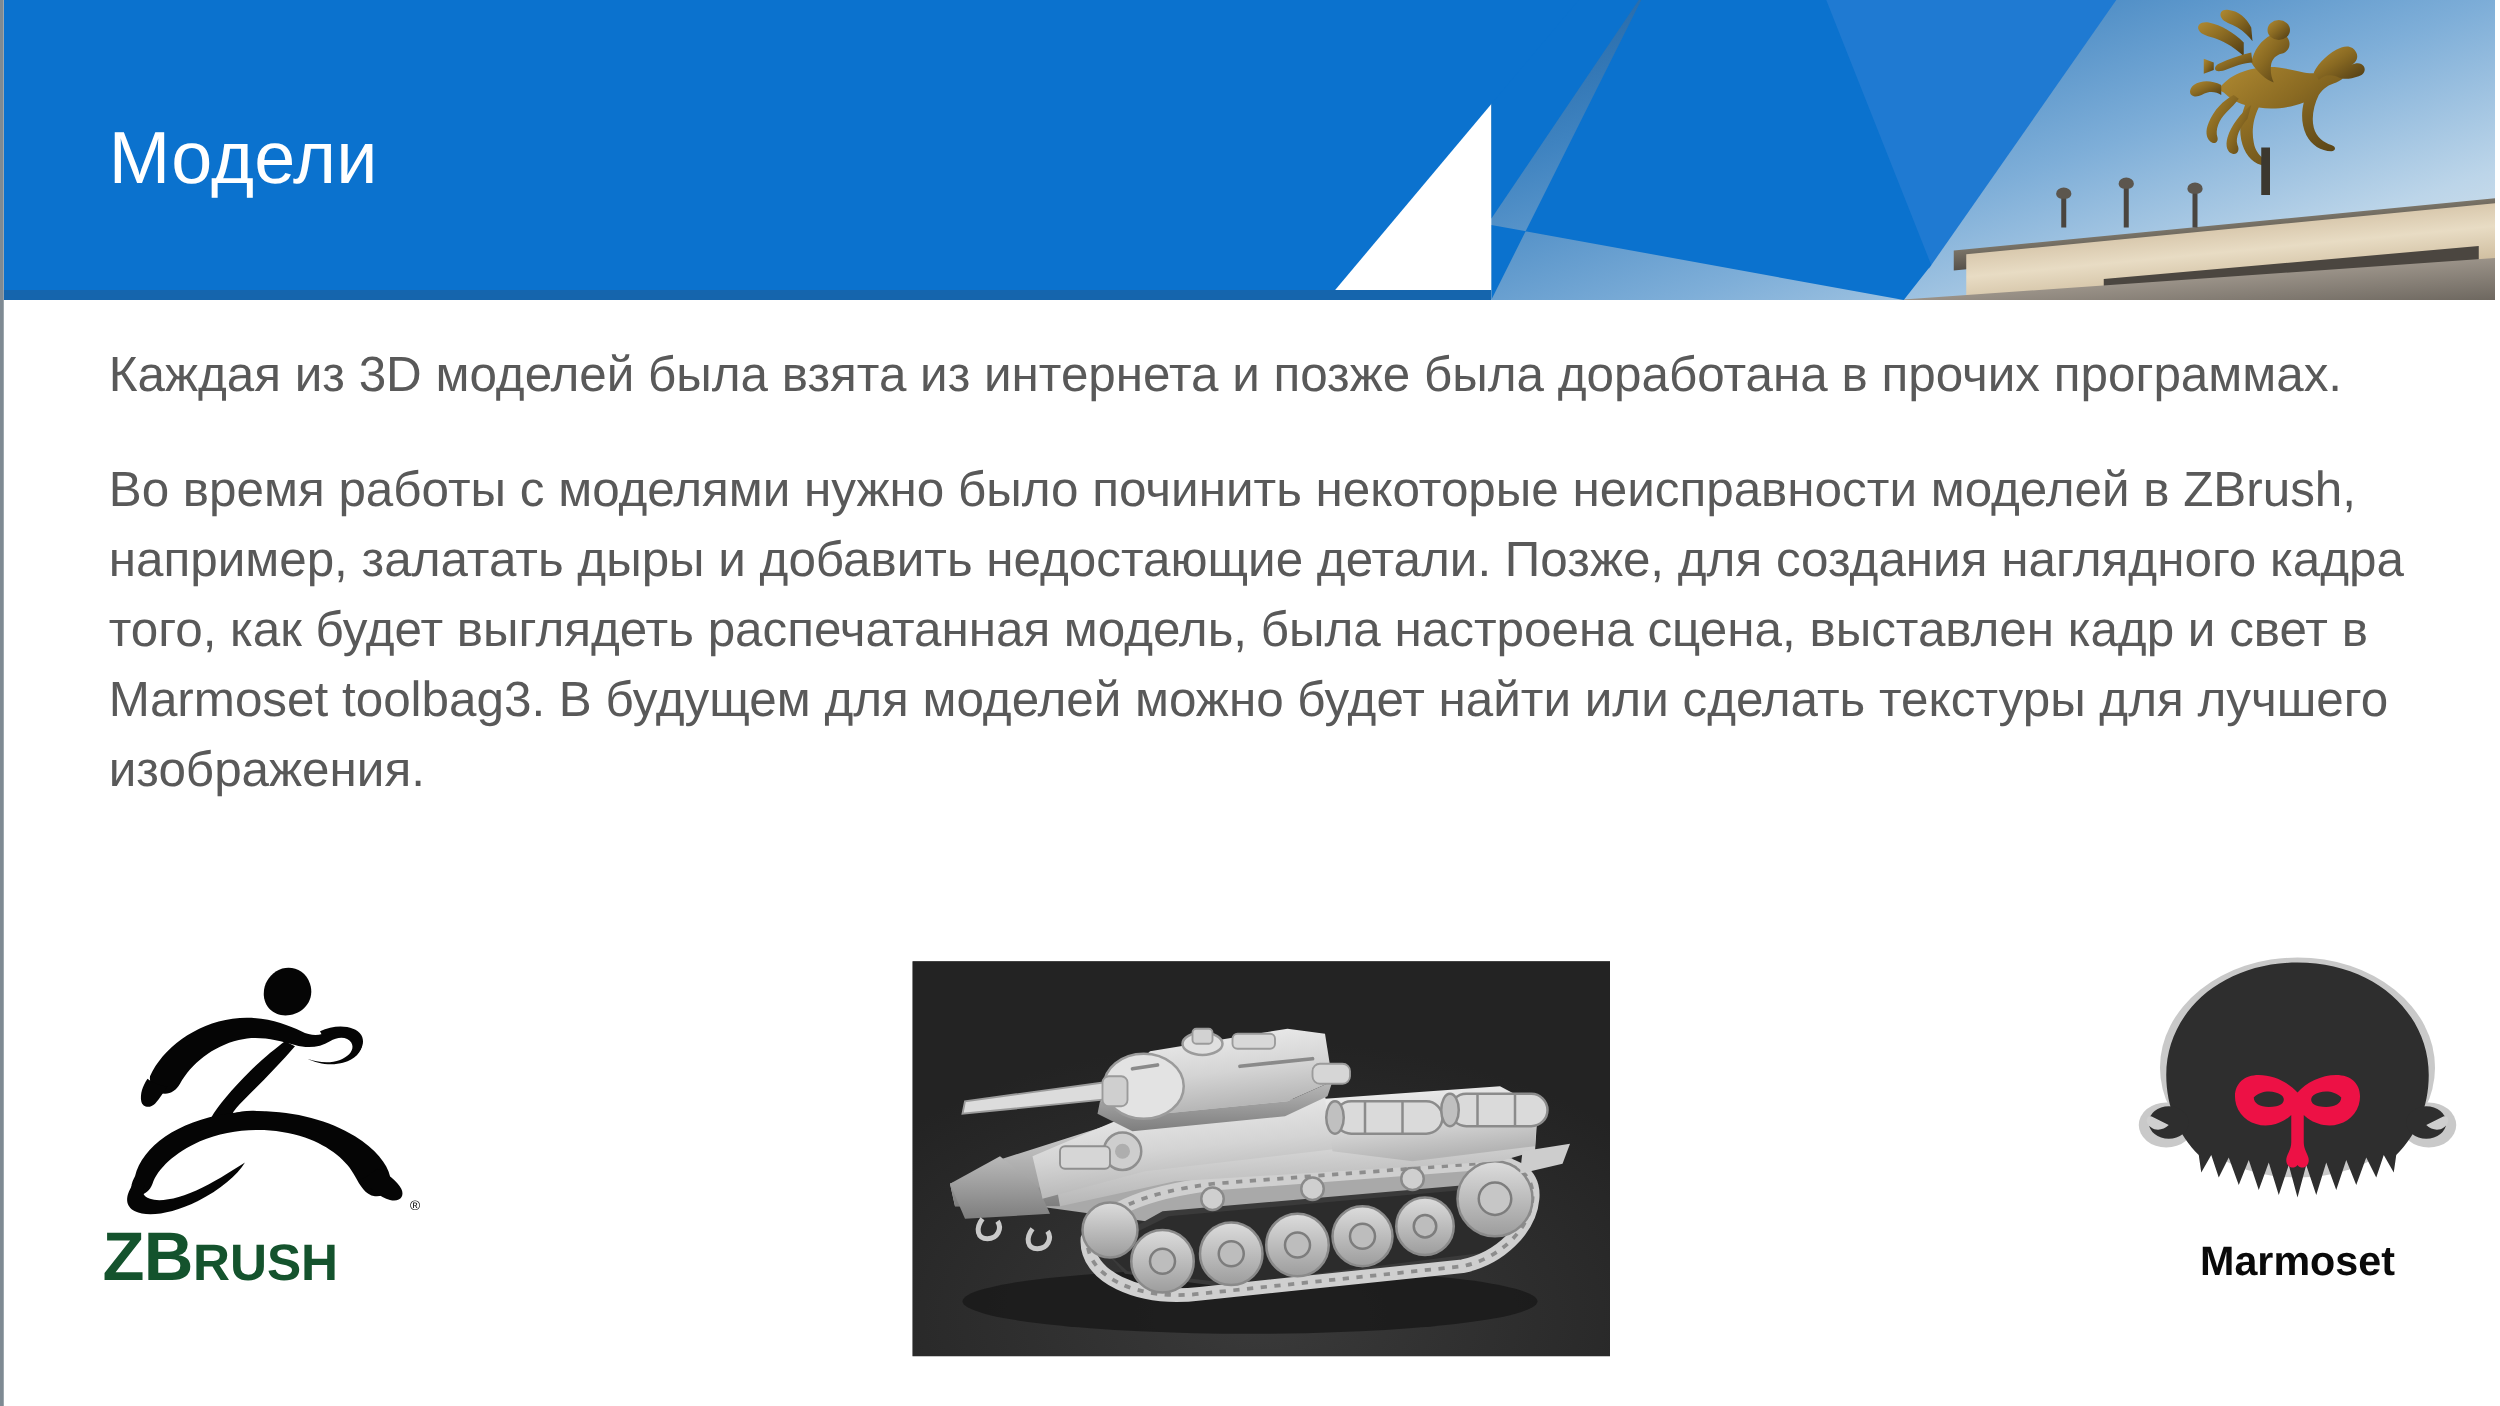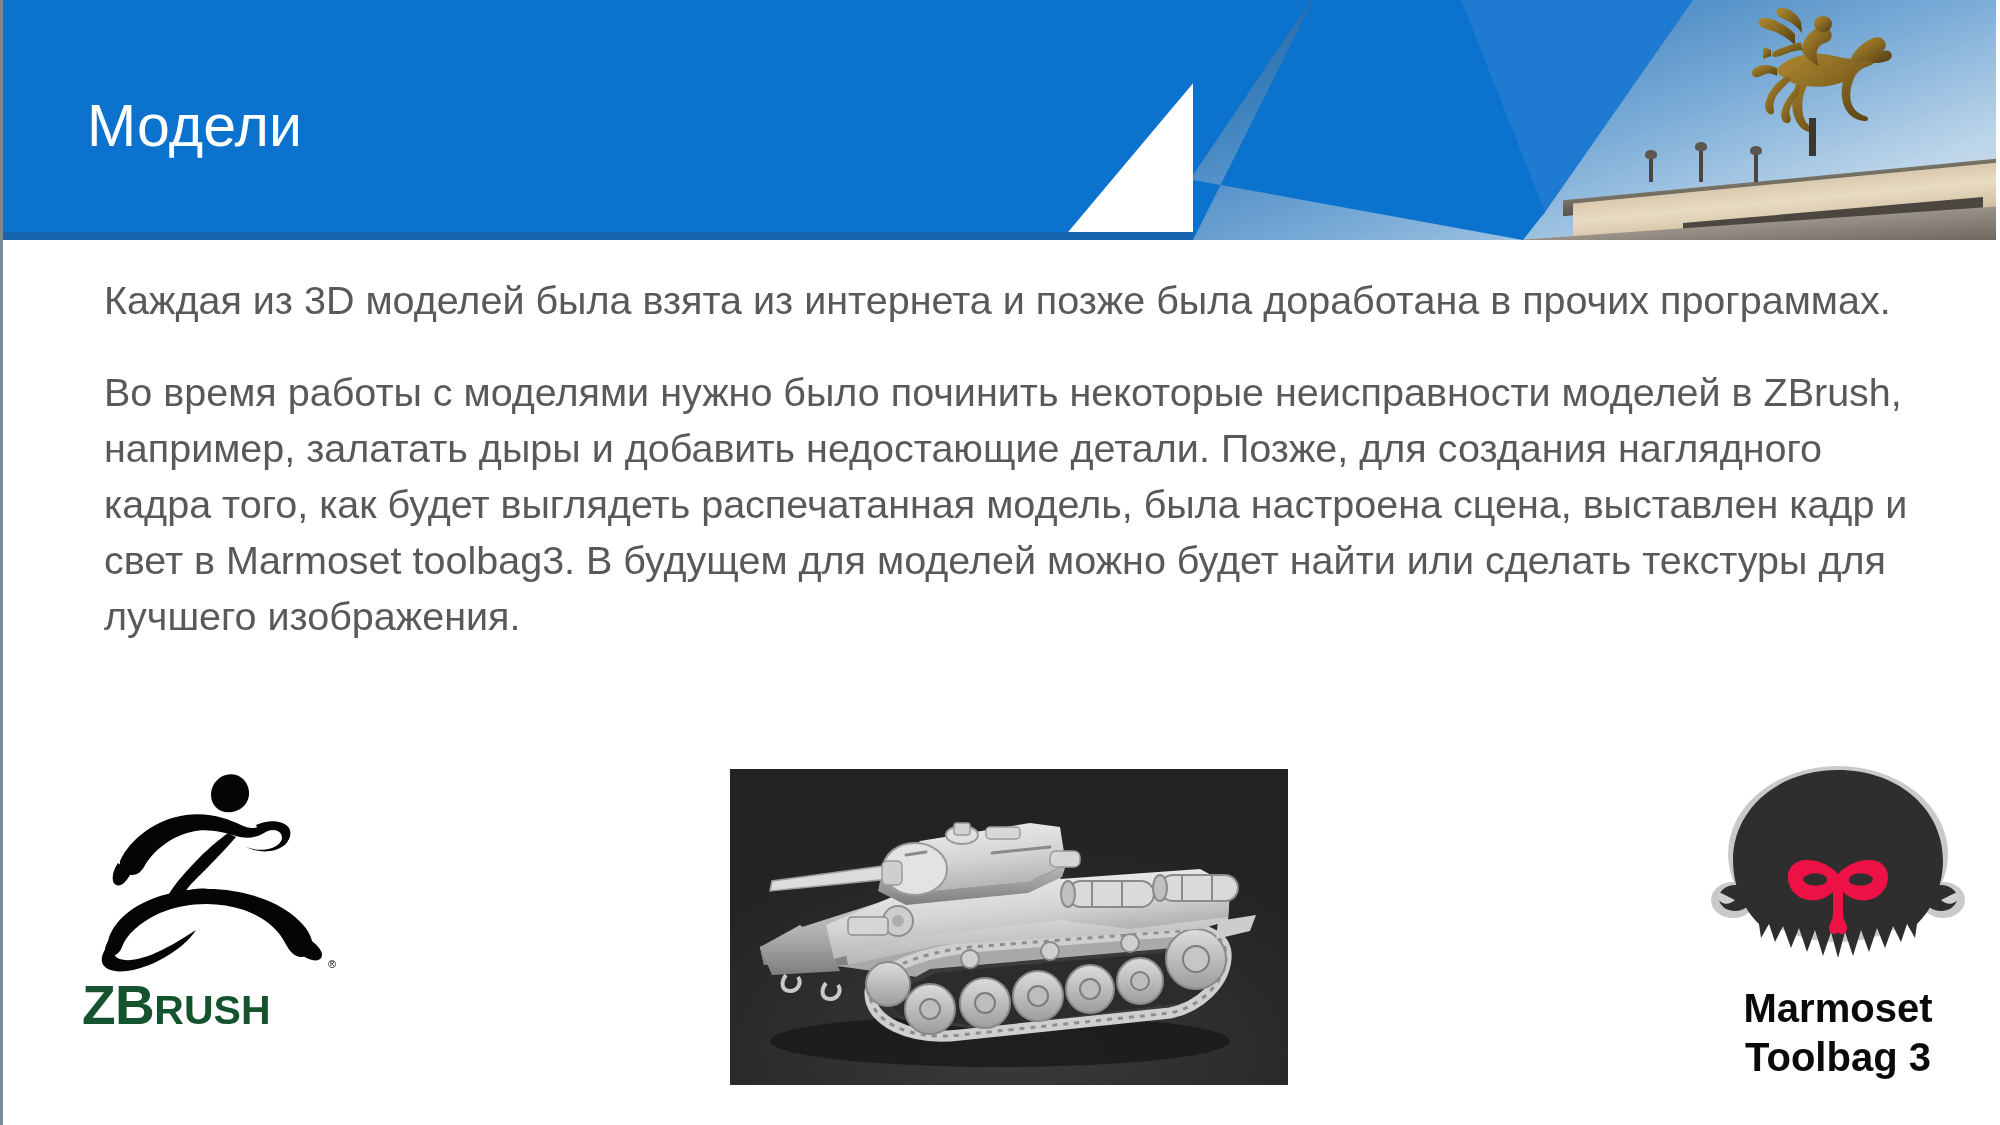"Каждая из 3D моделей была" .para { margin: 0 0 36px 17px -> 0 0 36px 0 }
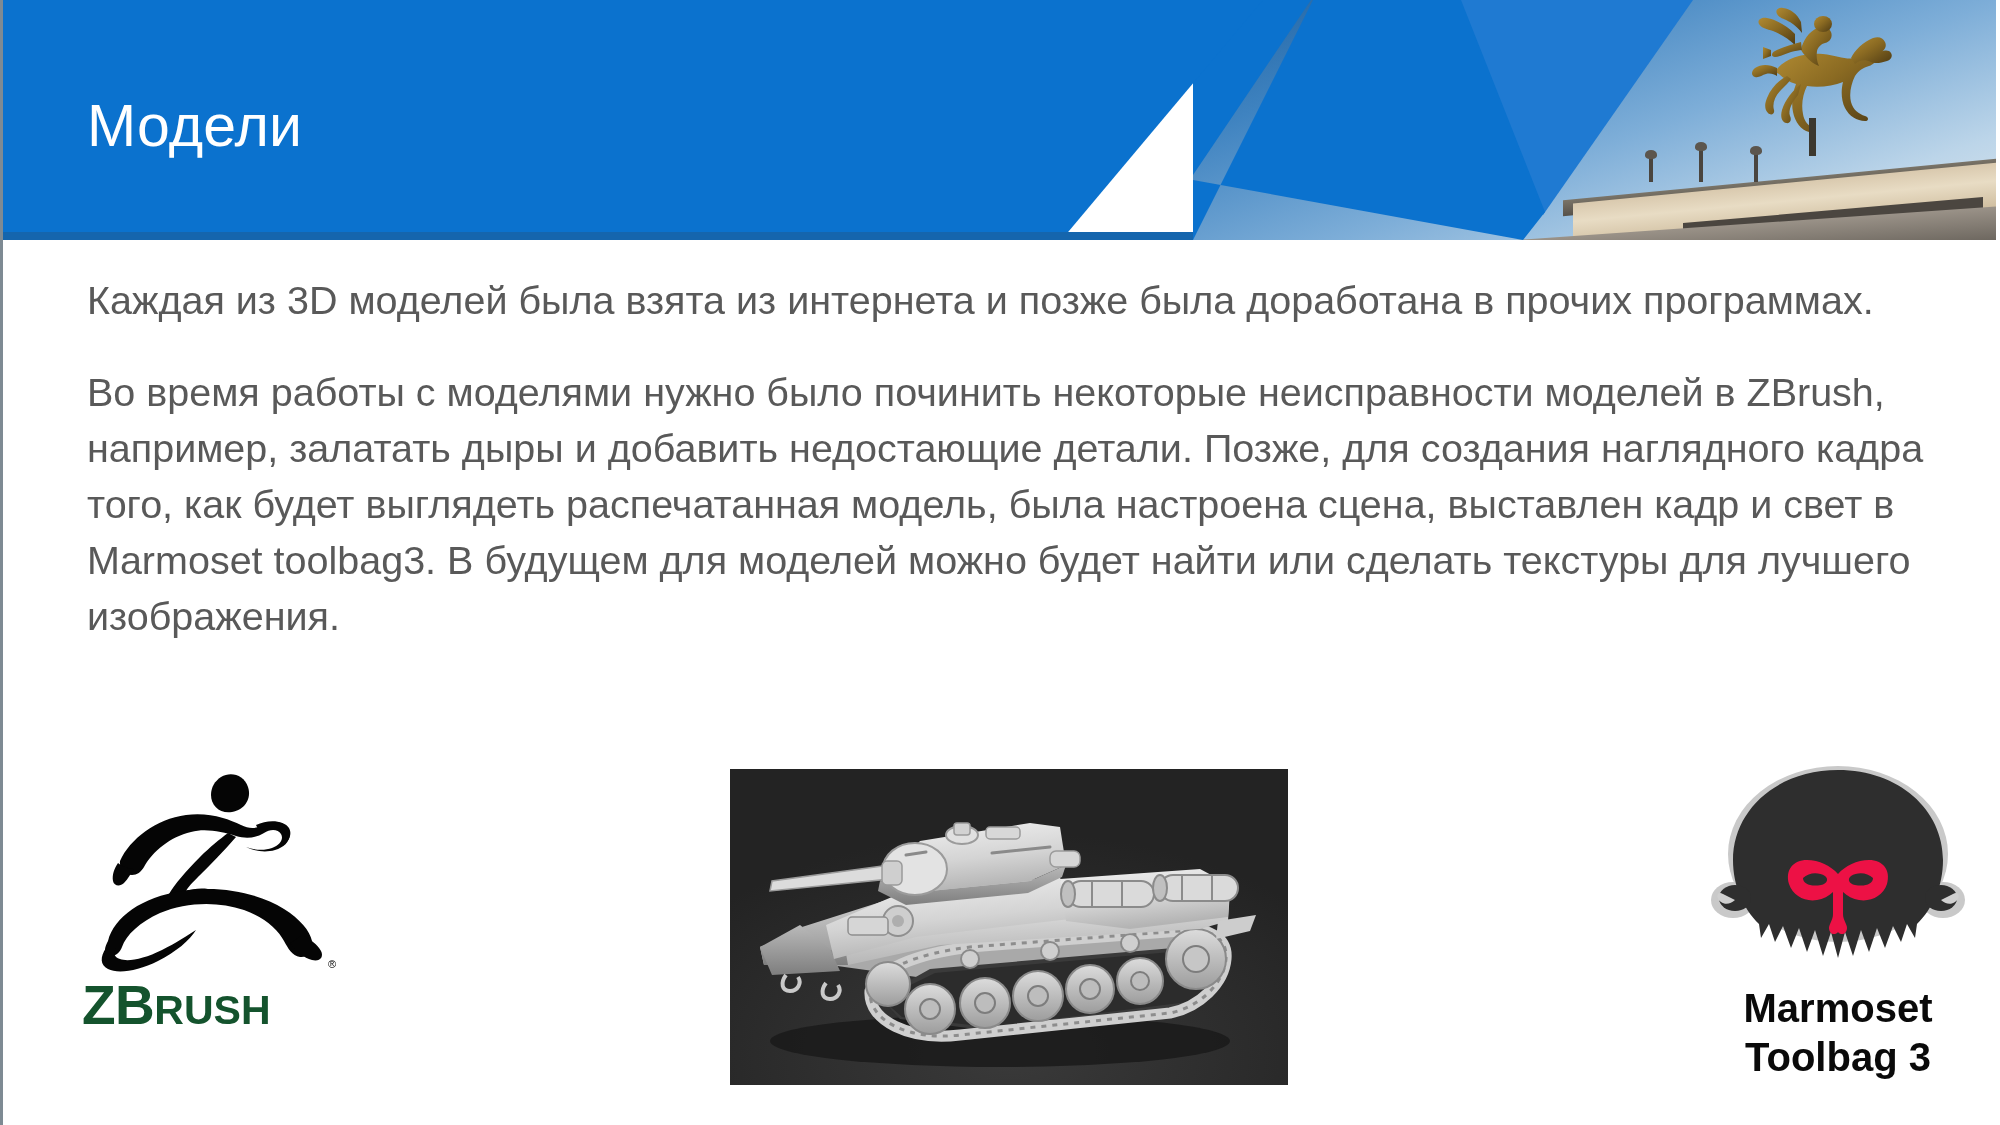"Marmoset" #marmoset-text { font-size: 40px -> 33px }
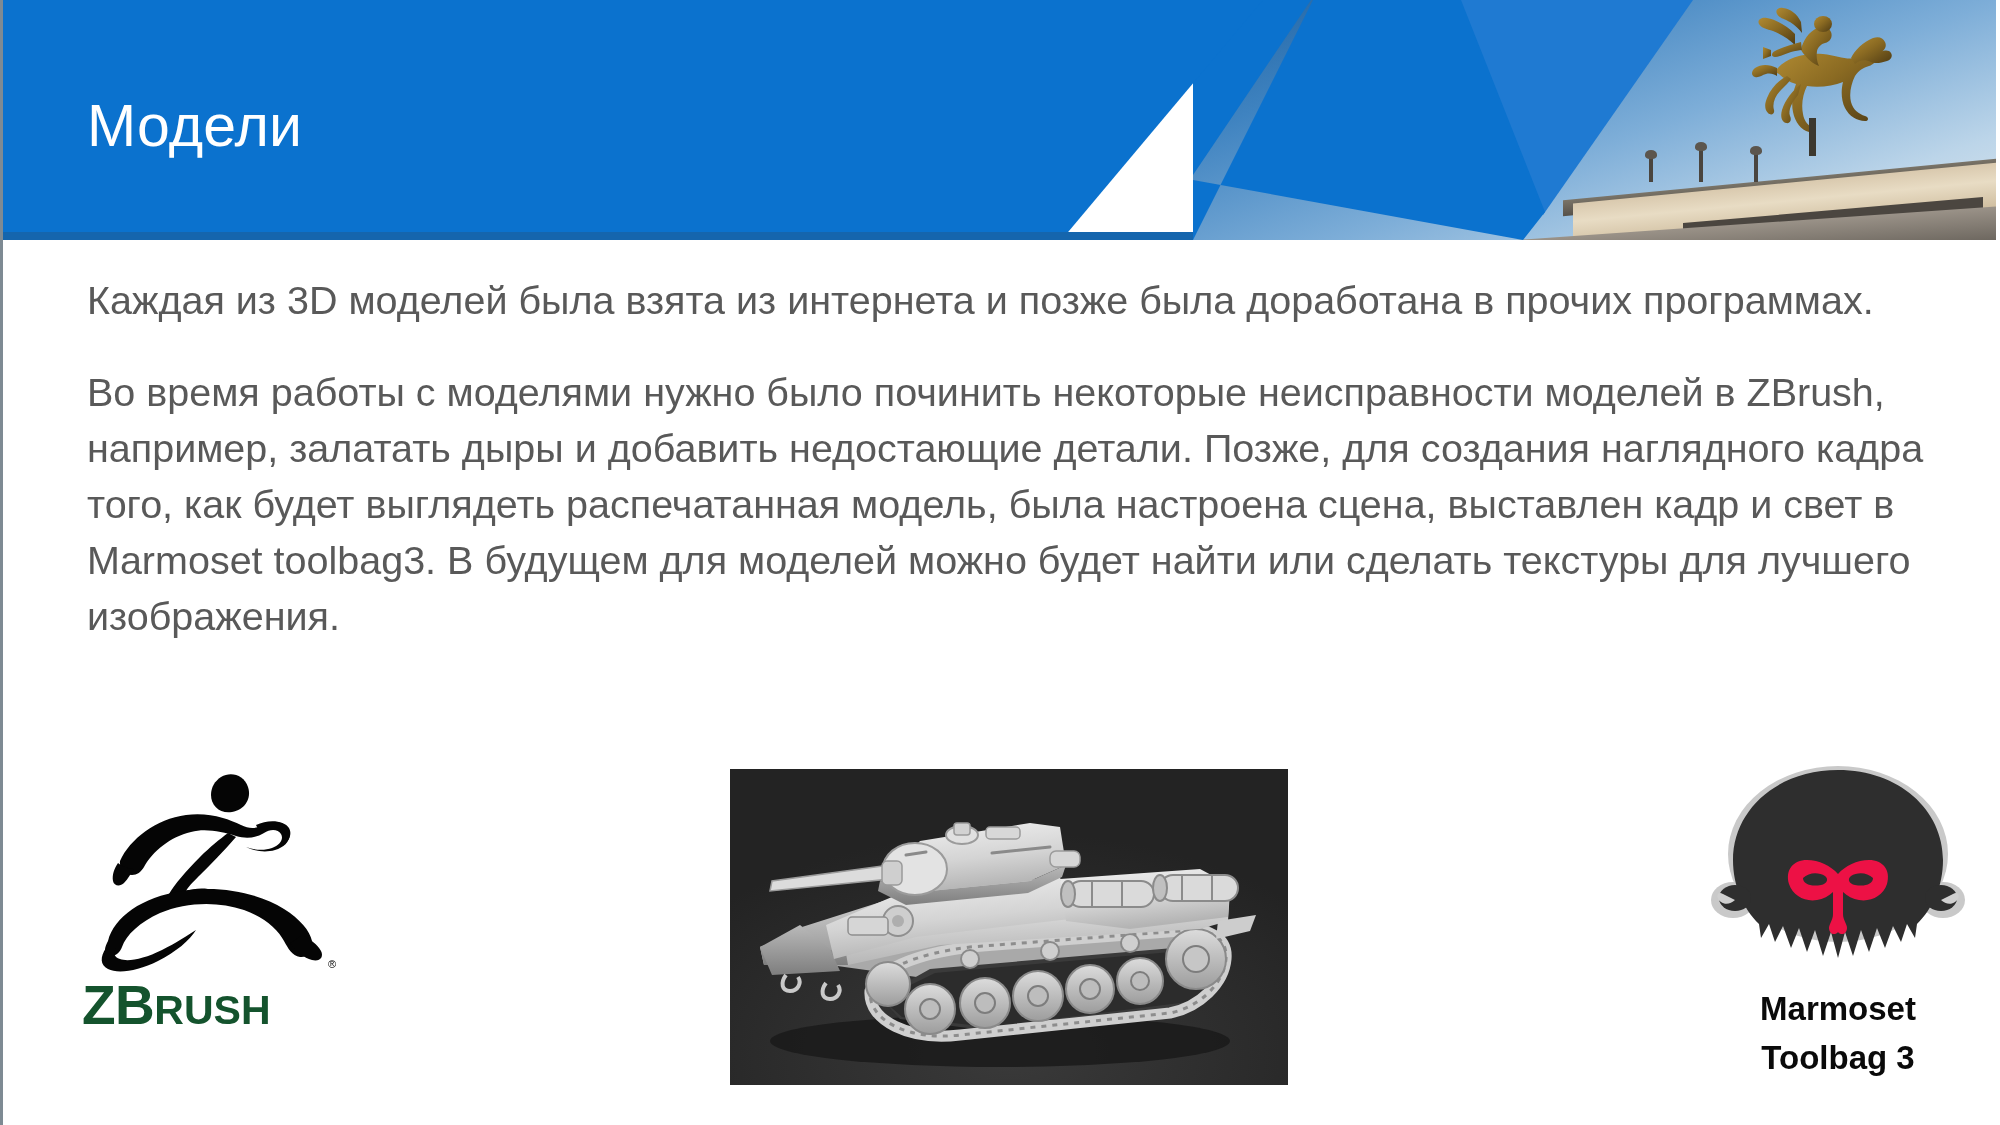"Toolbag 3" div { html: <div>Toolbag 3</div> -> none }
